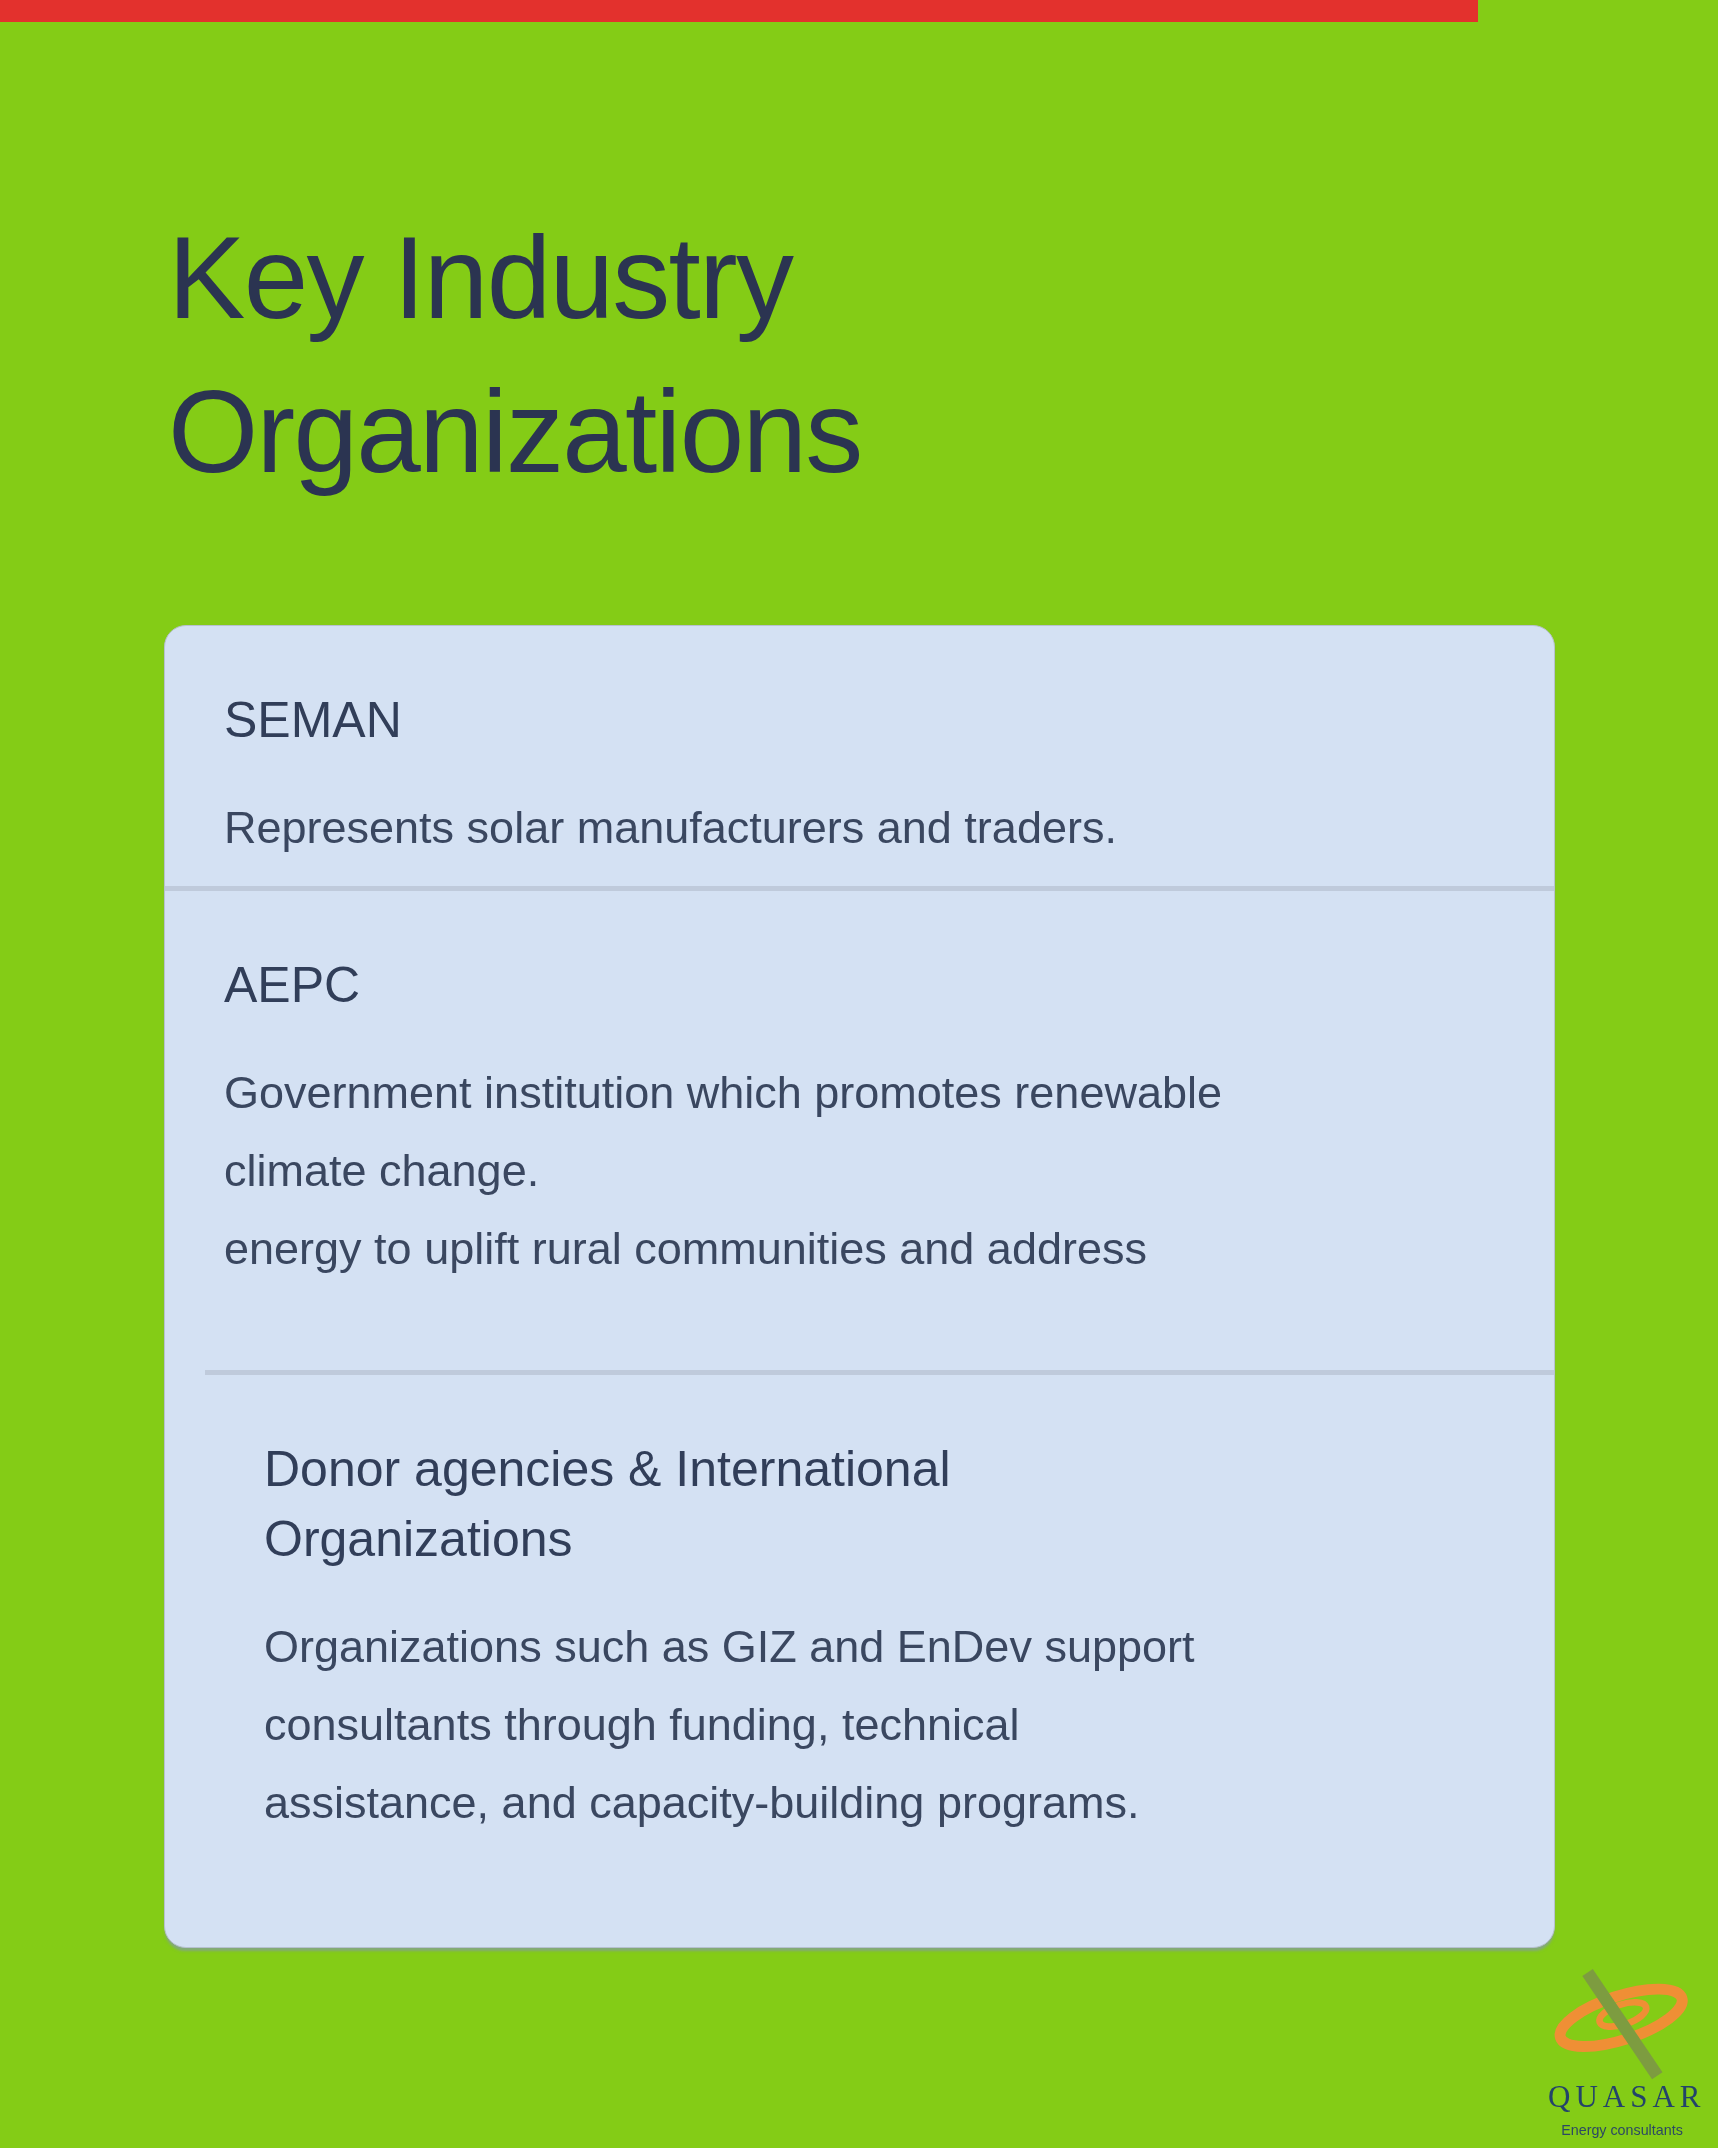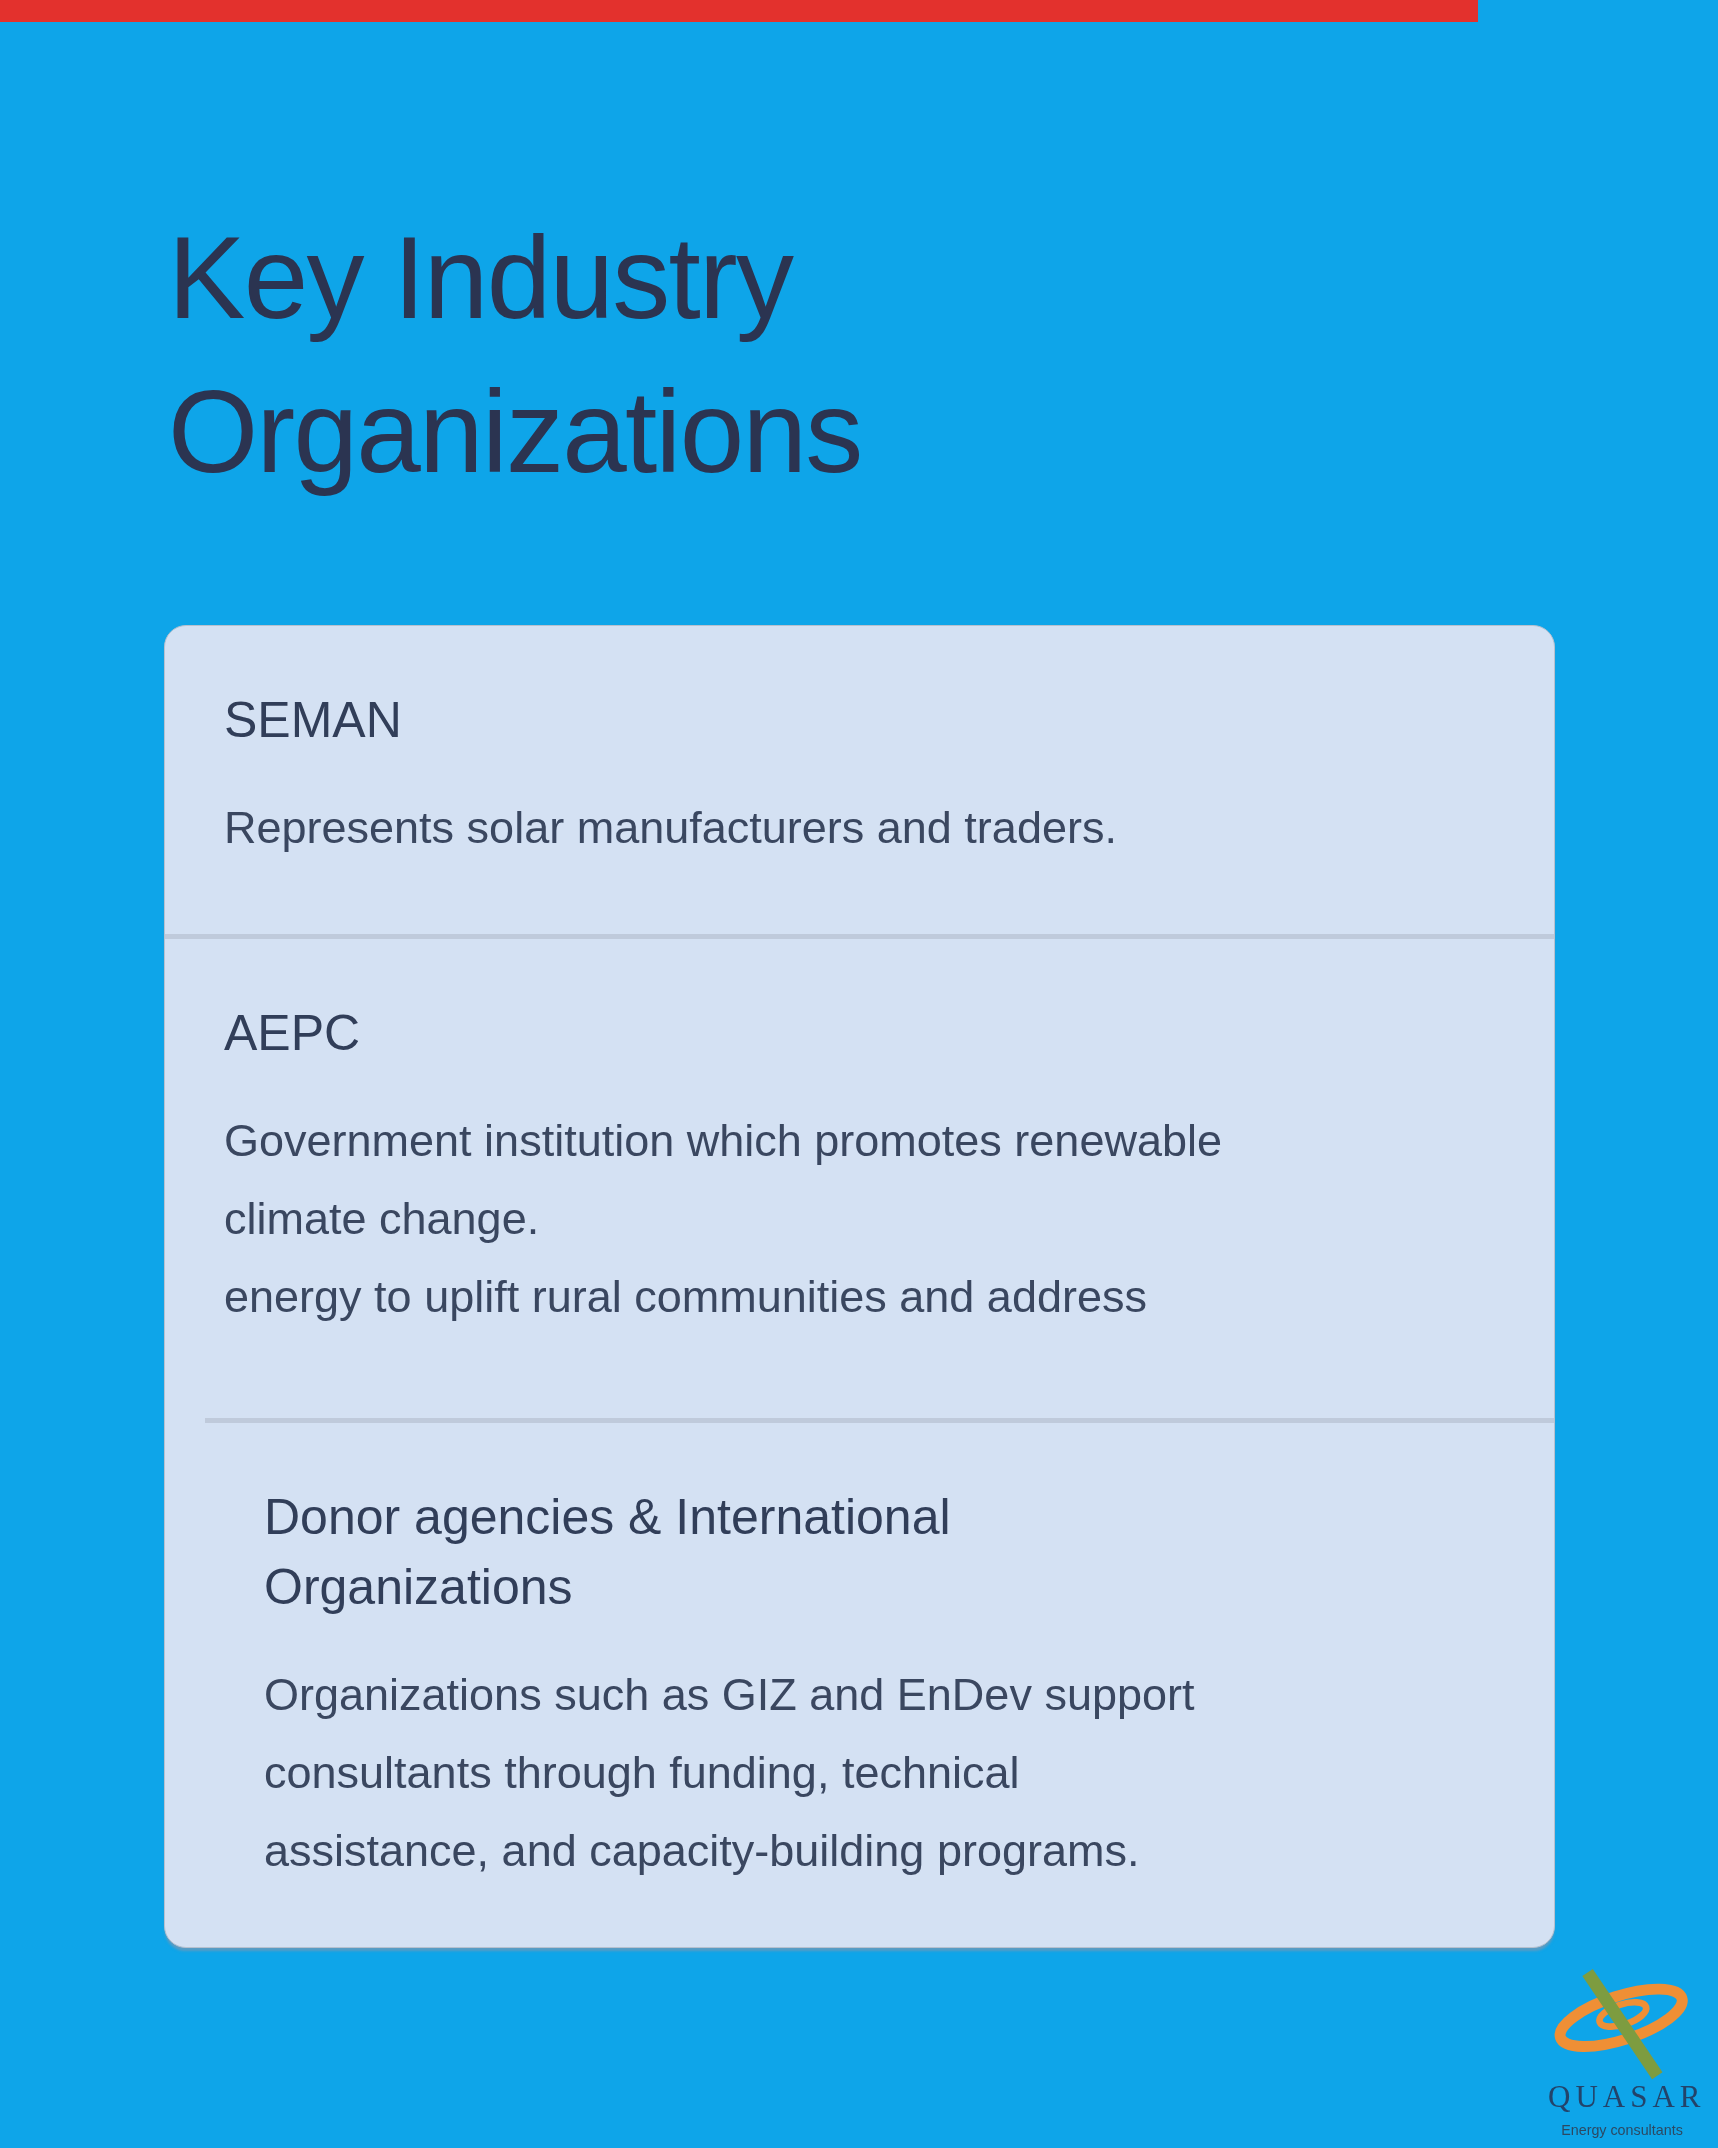"Key Industry" .page { background: #0ea5e9 -> #84cc16 }
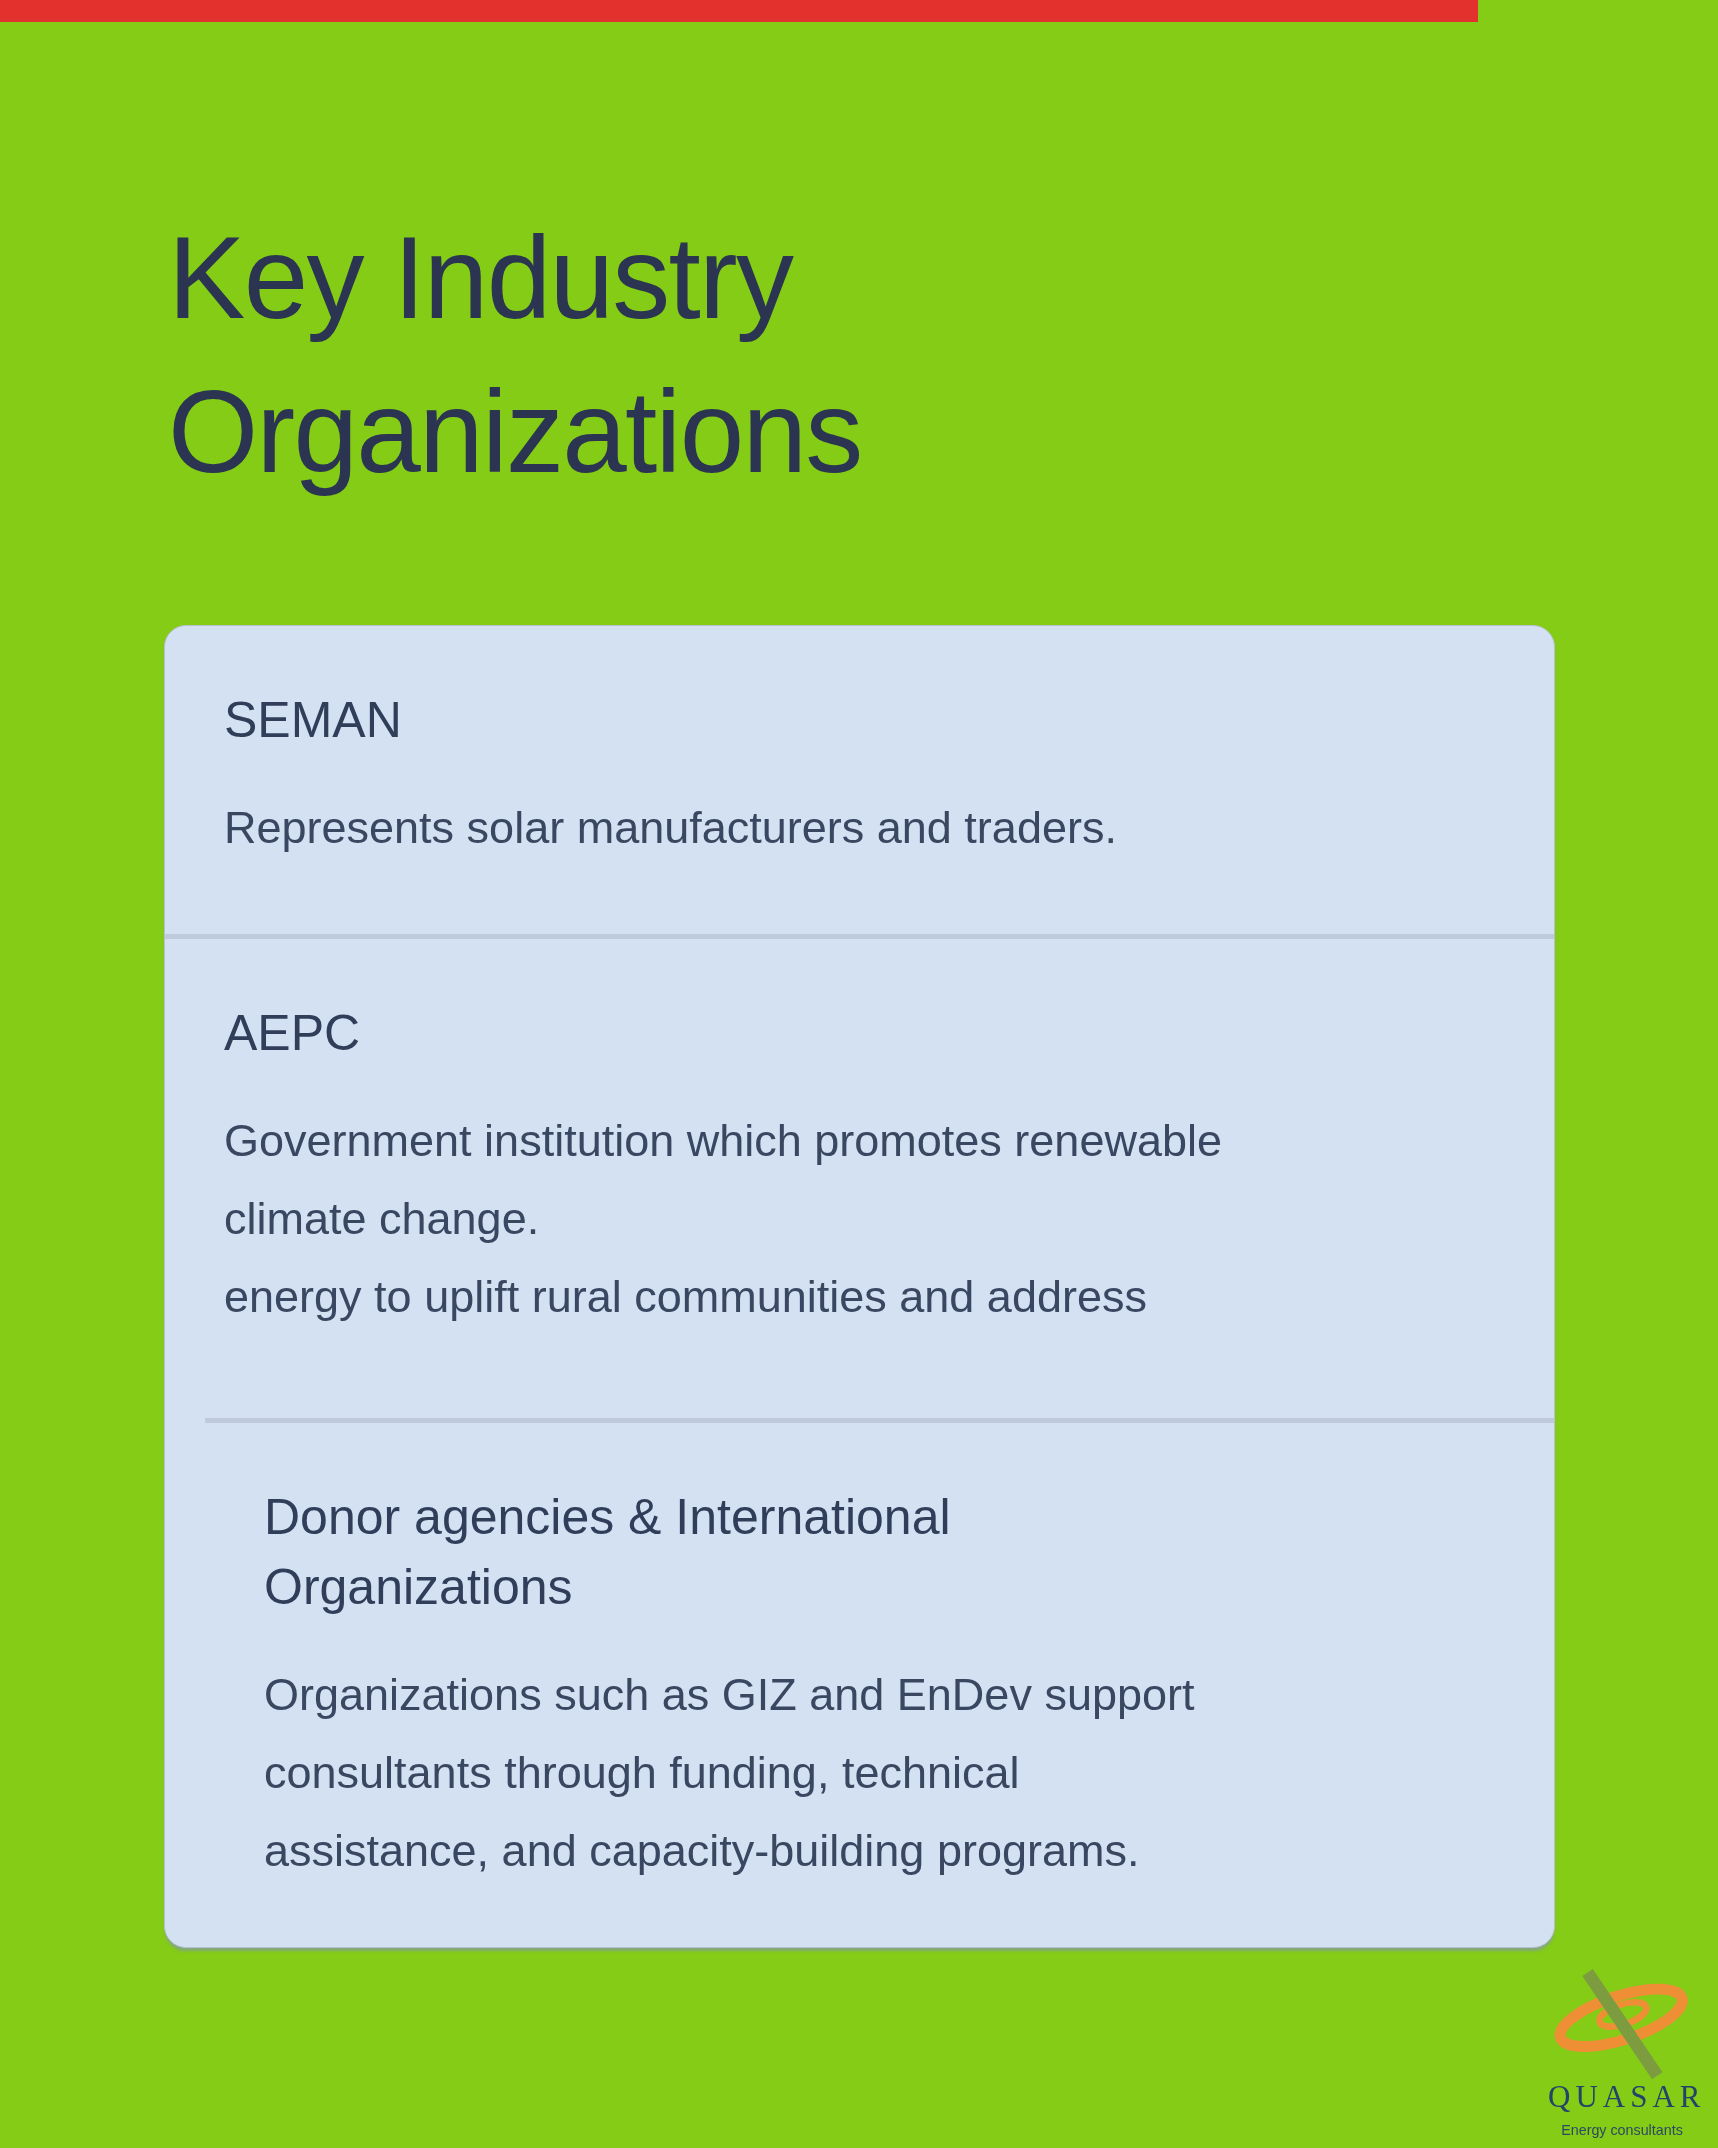"SEMAN" .section-1 { height: 308px -> 260px }
